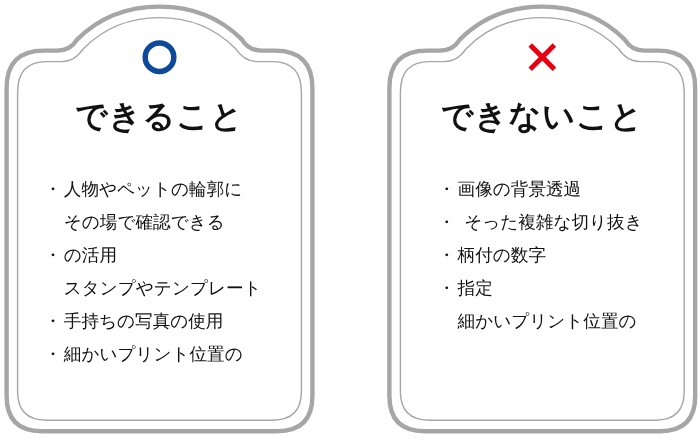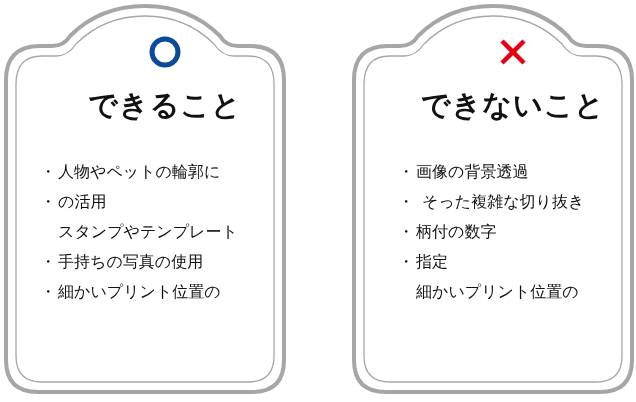"できること" .card { padding-left: 40px -> none }
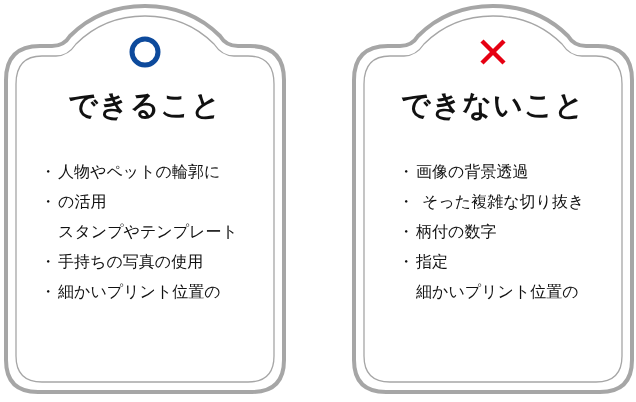"その場で確認できる" span.line { html: none -> <span>その場で確認できる</span> }
